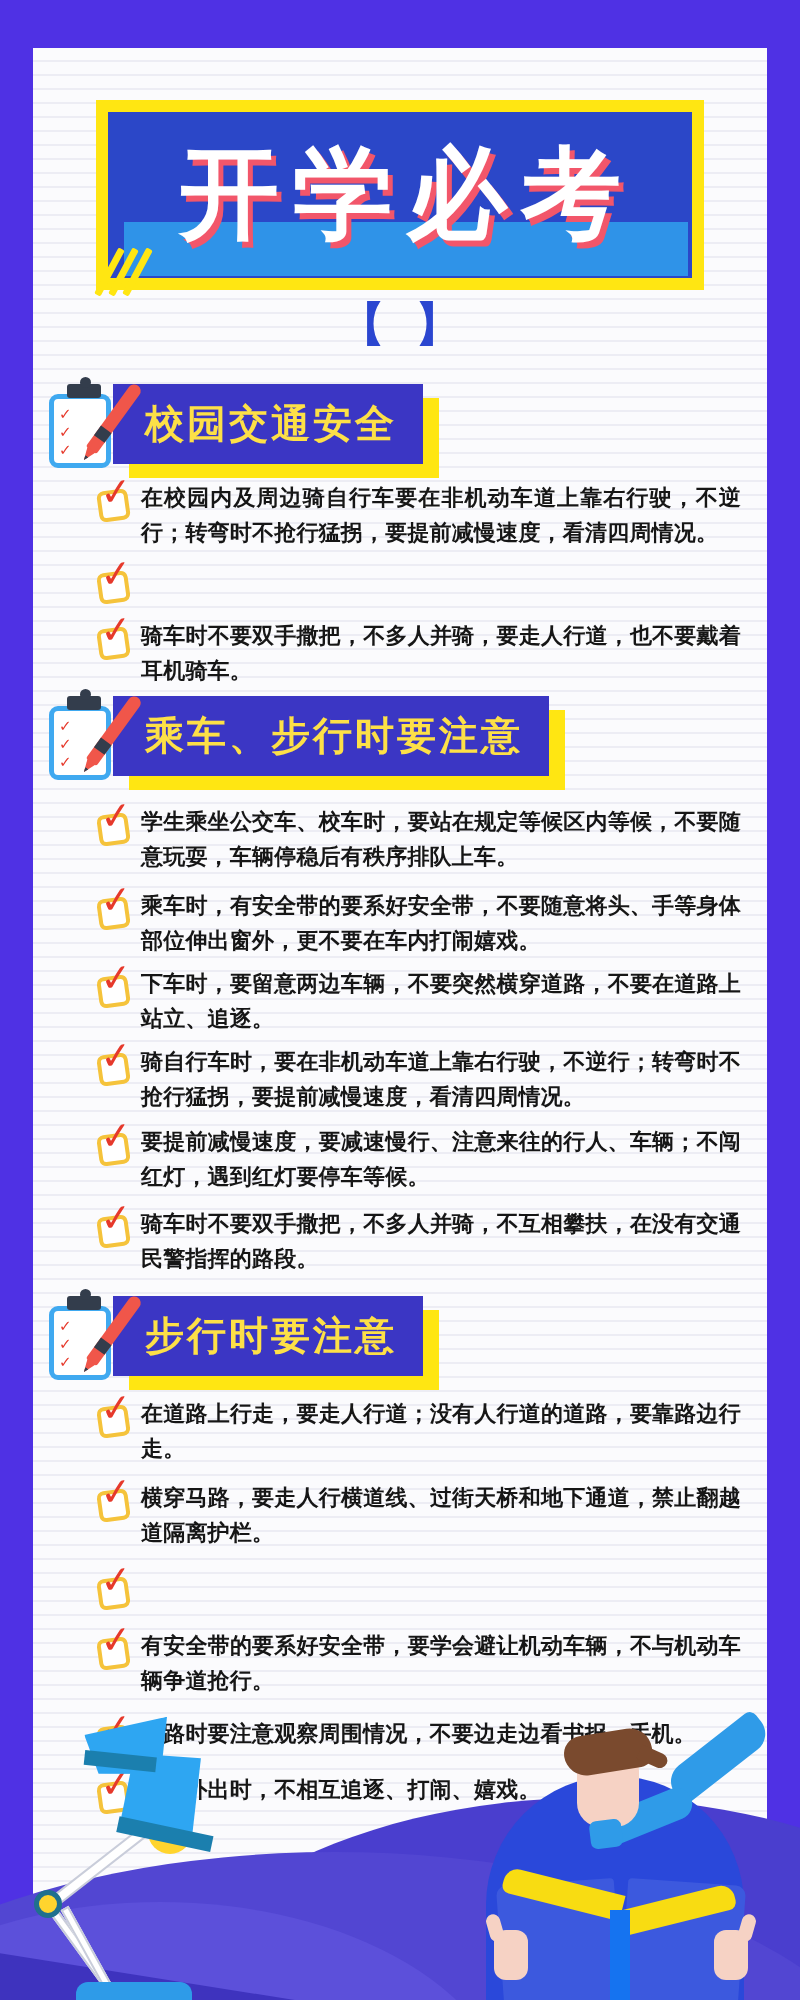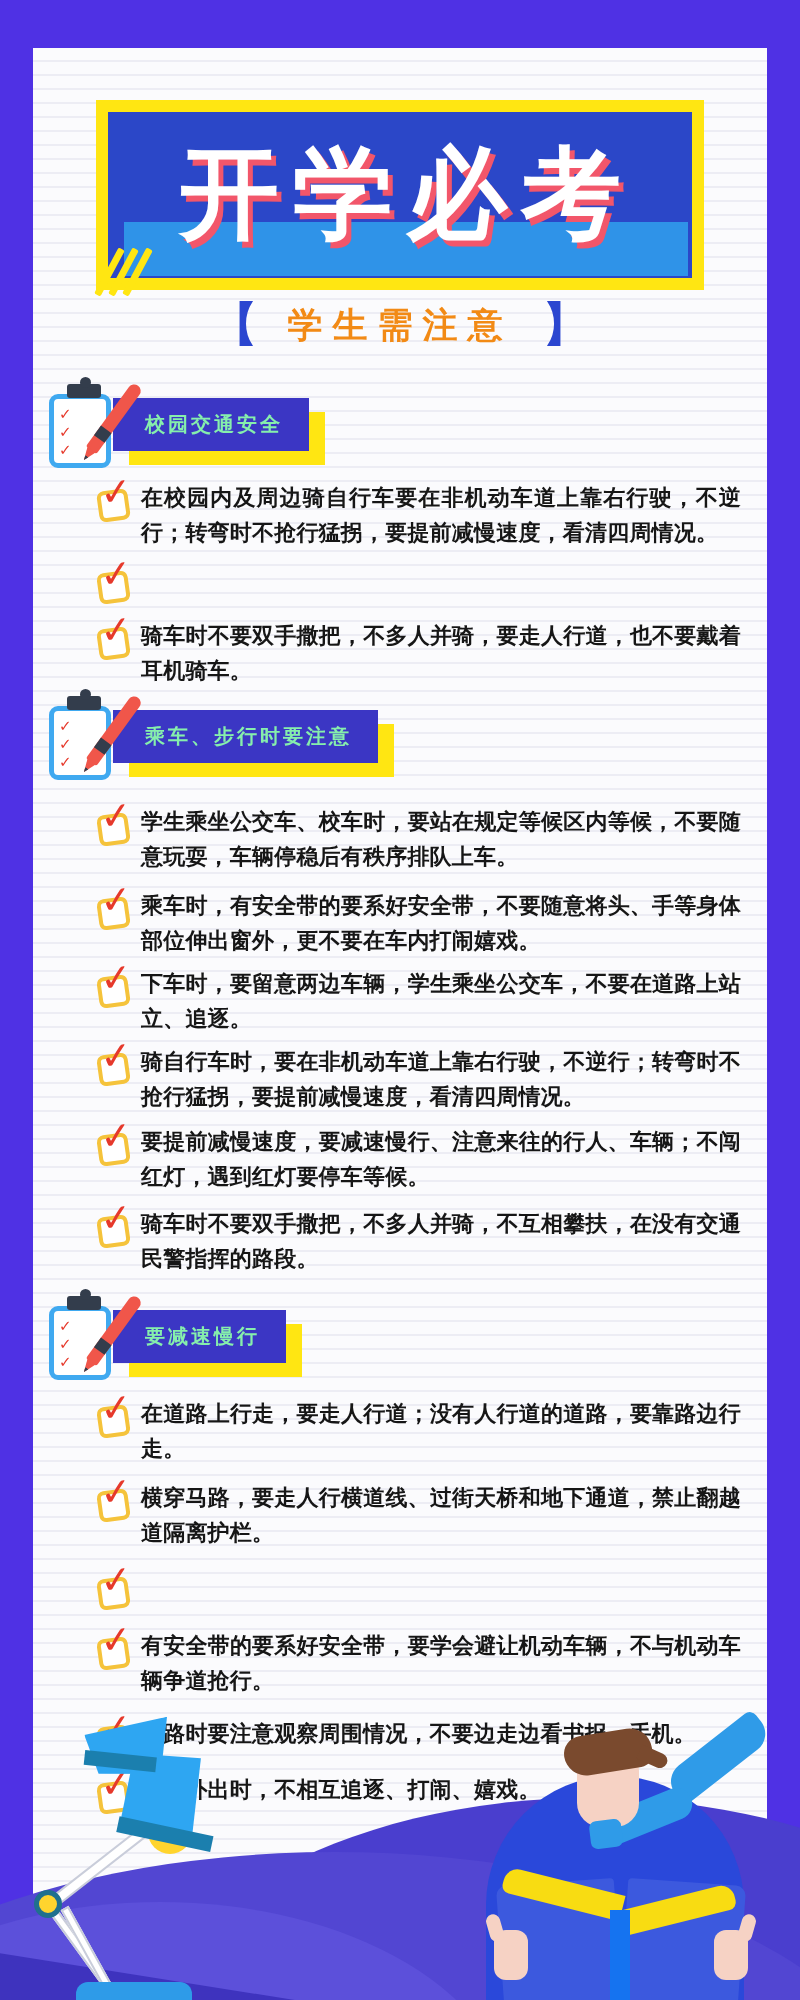"学生需注意" span.subtitle-text { html: <span>学生需注意</span> -> none }
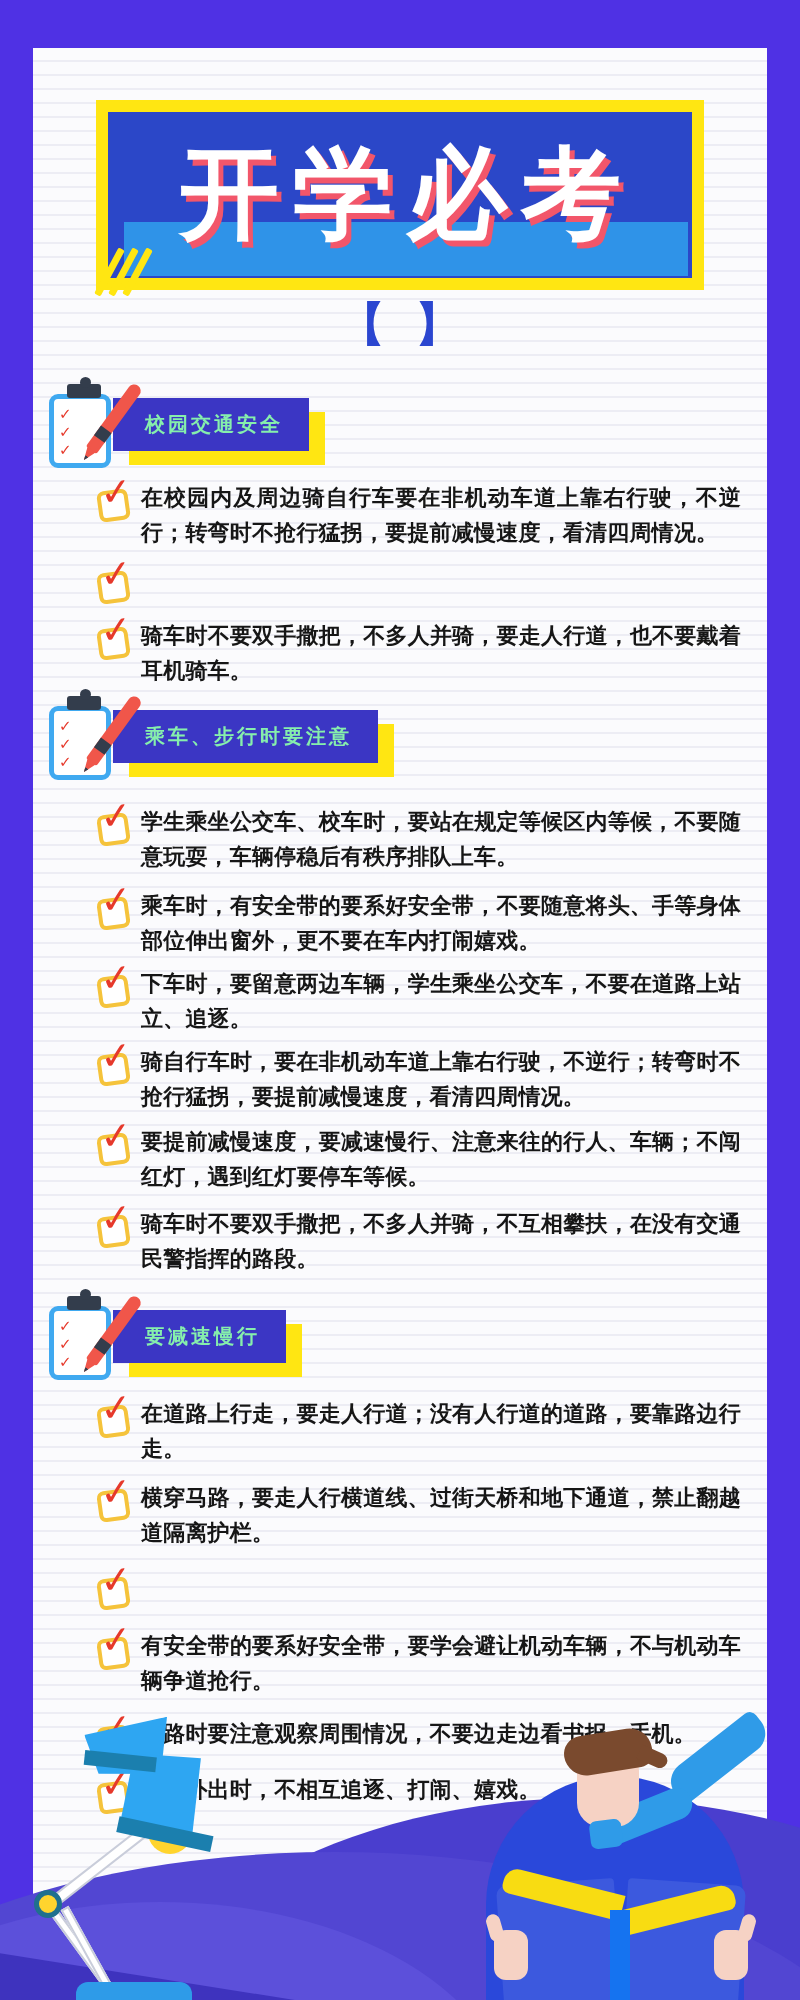"校园交通安全" .header-box { color: #86efac -> #fde047; font-size: 20px -> 39px }
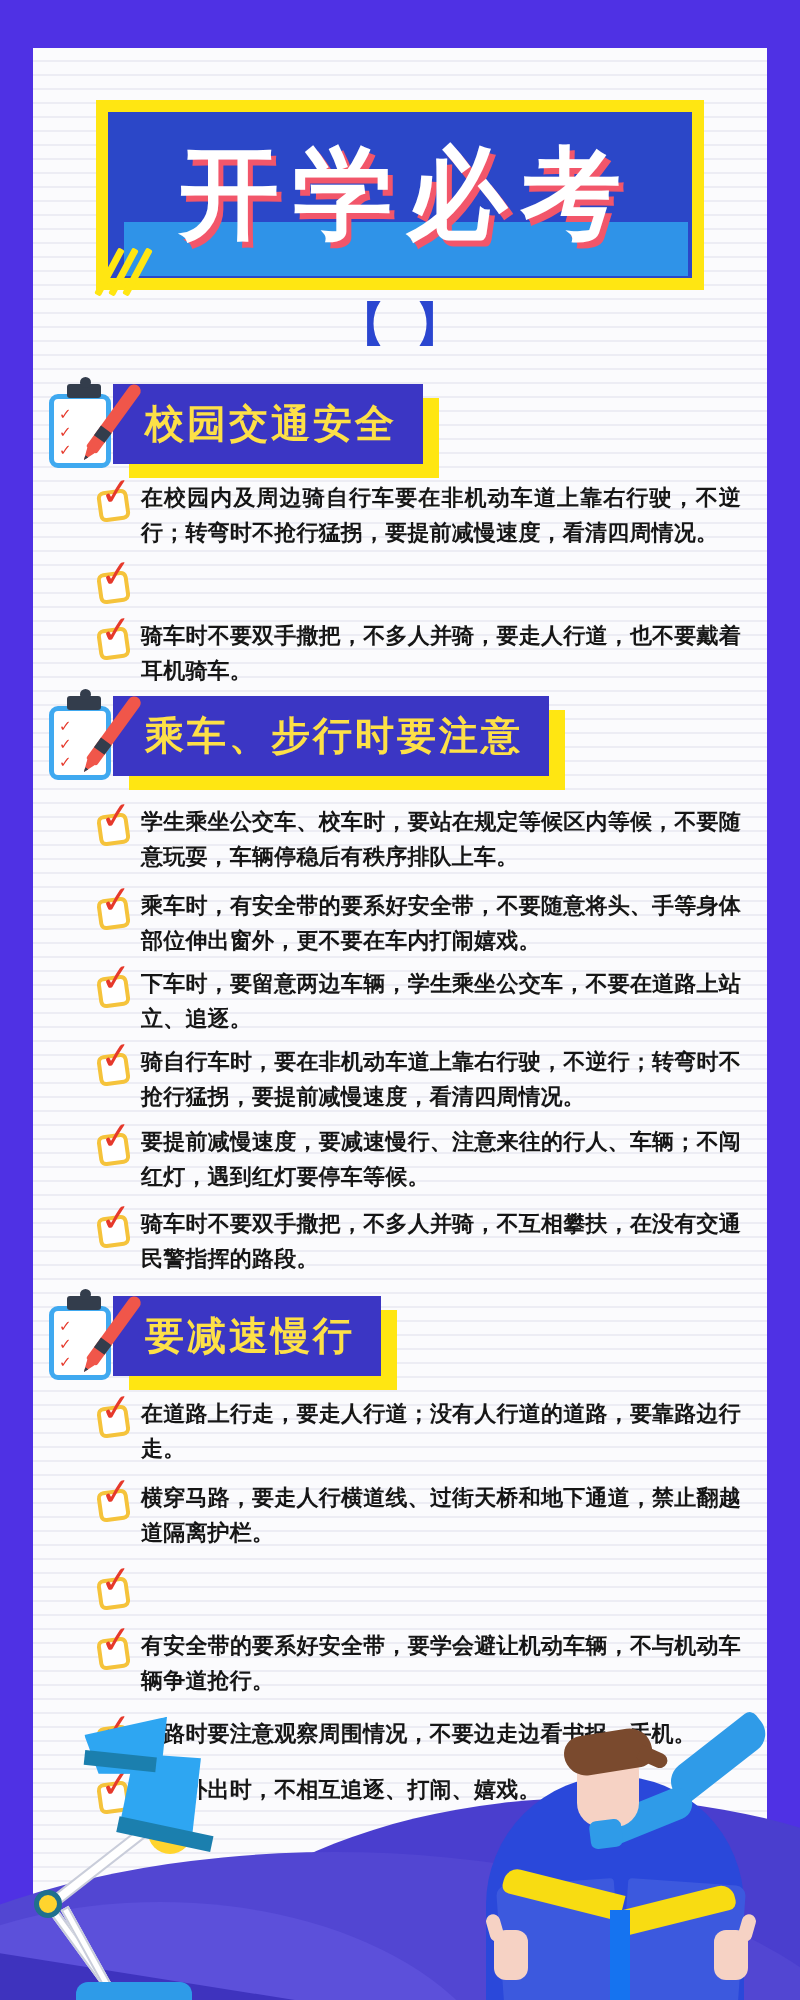"下车时，要留意两边车辆，学生乘坐公交车，不要在道路上站立、追逐。" span.item-text { text: 学生乘坐公交车 -> 不要突然横穿道路 }
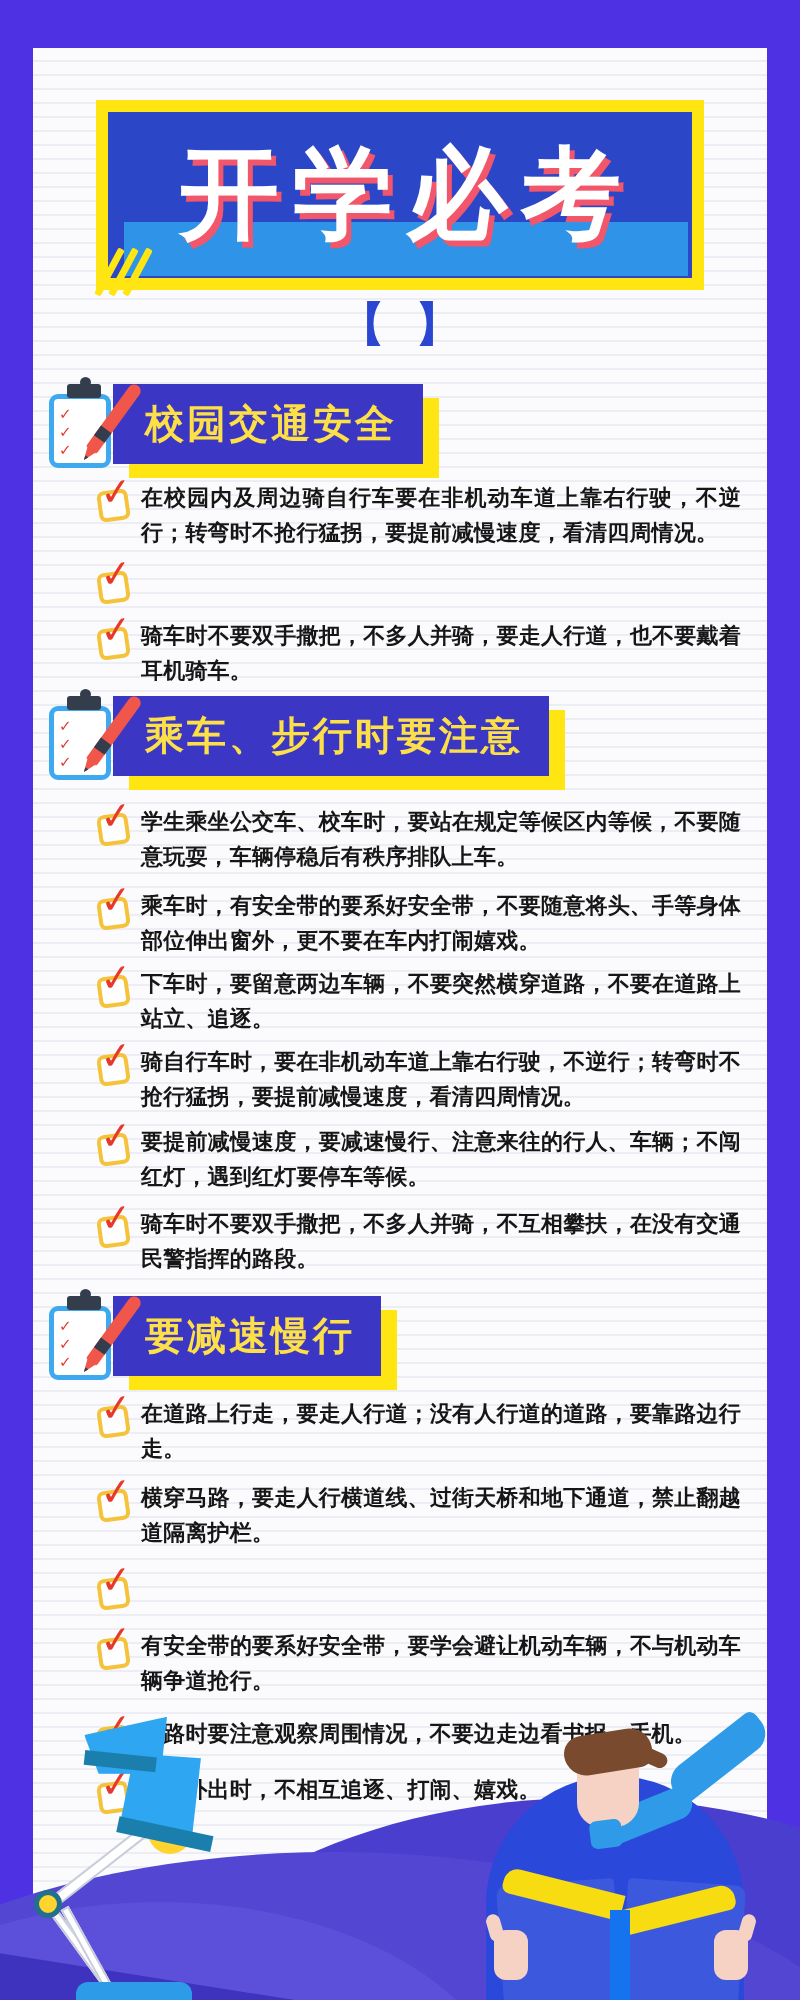"要减速慢行" div.header-box { text: 要减速慢行 -> 步行时要注意 }
